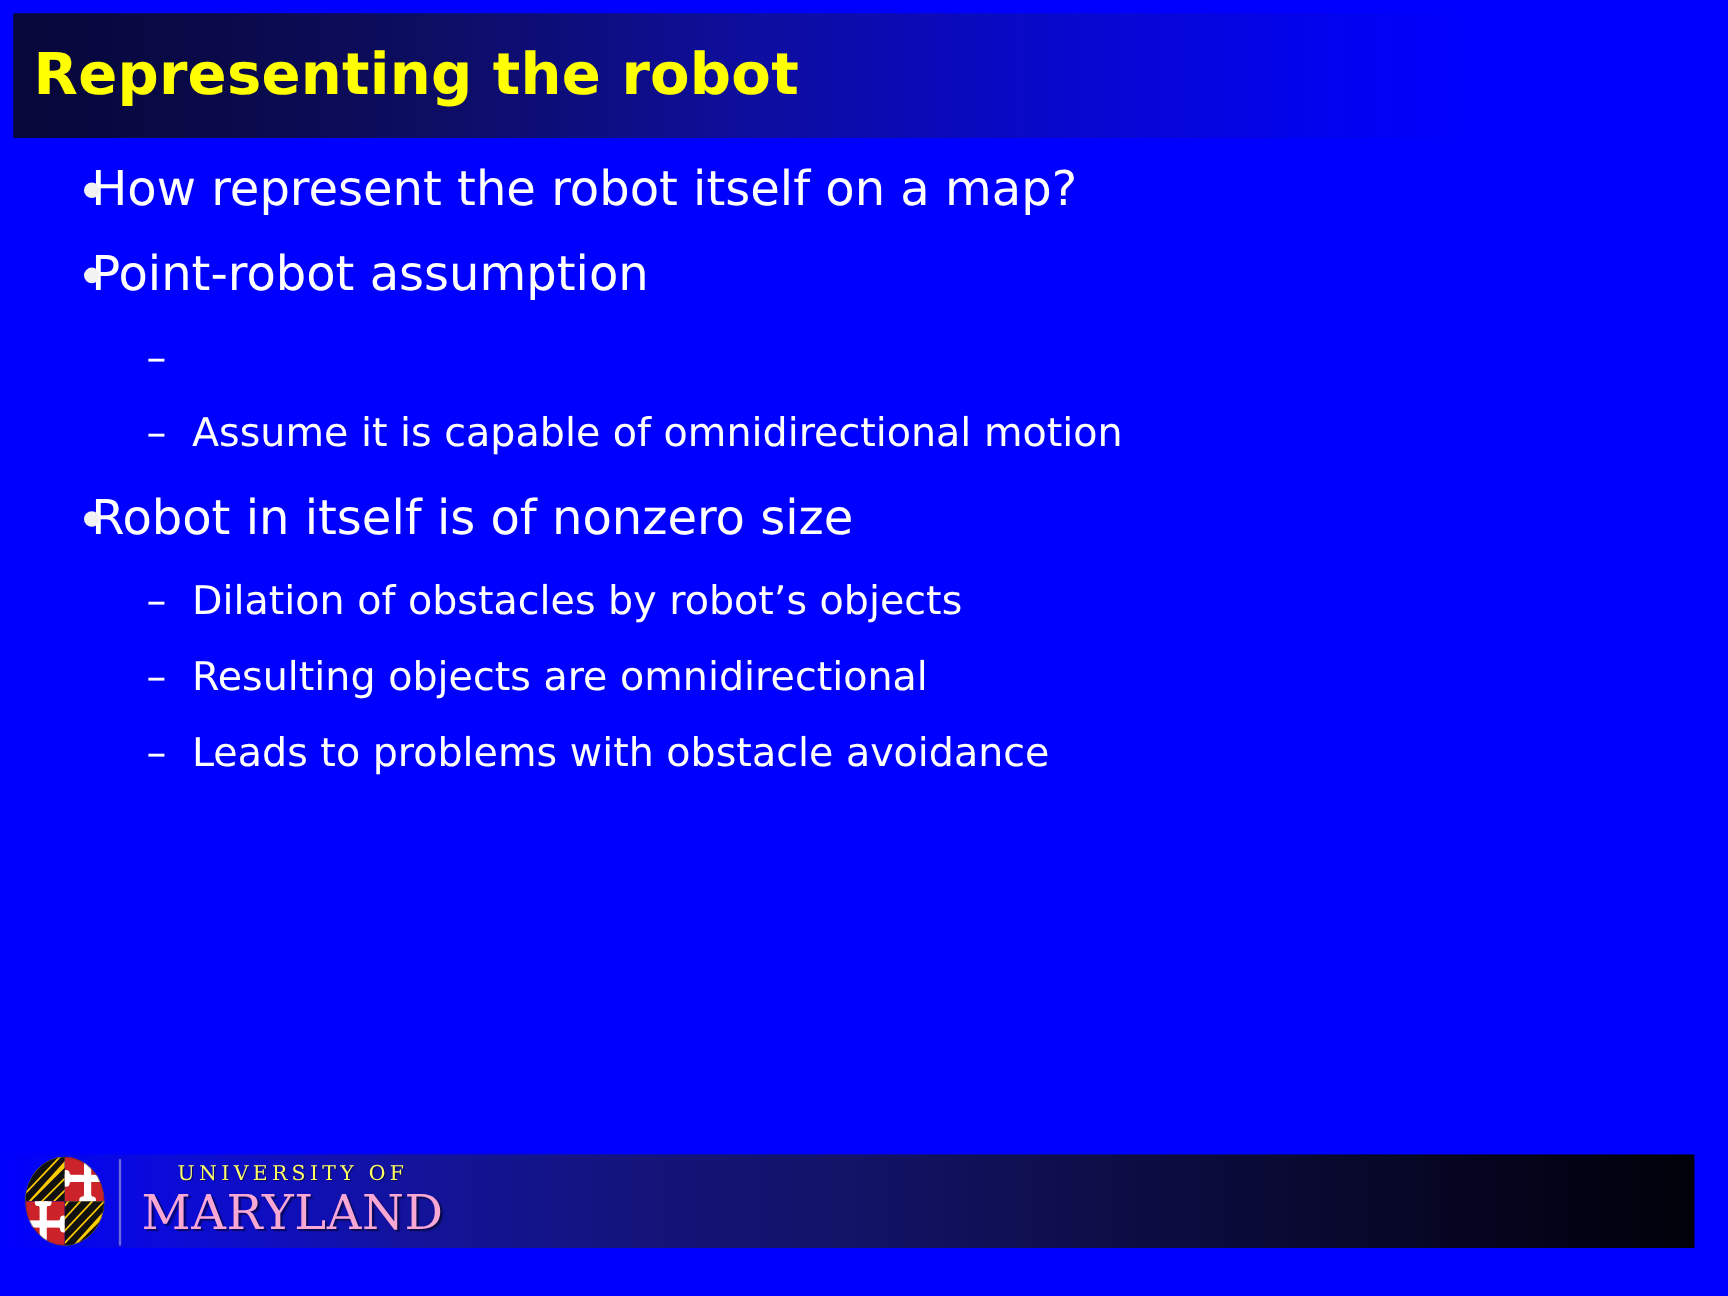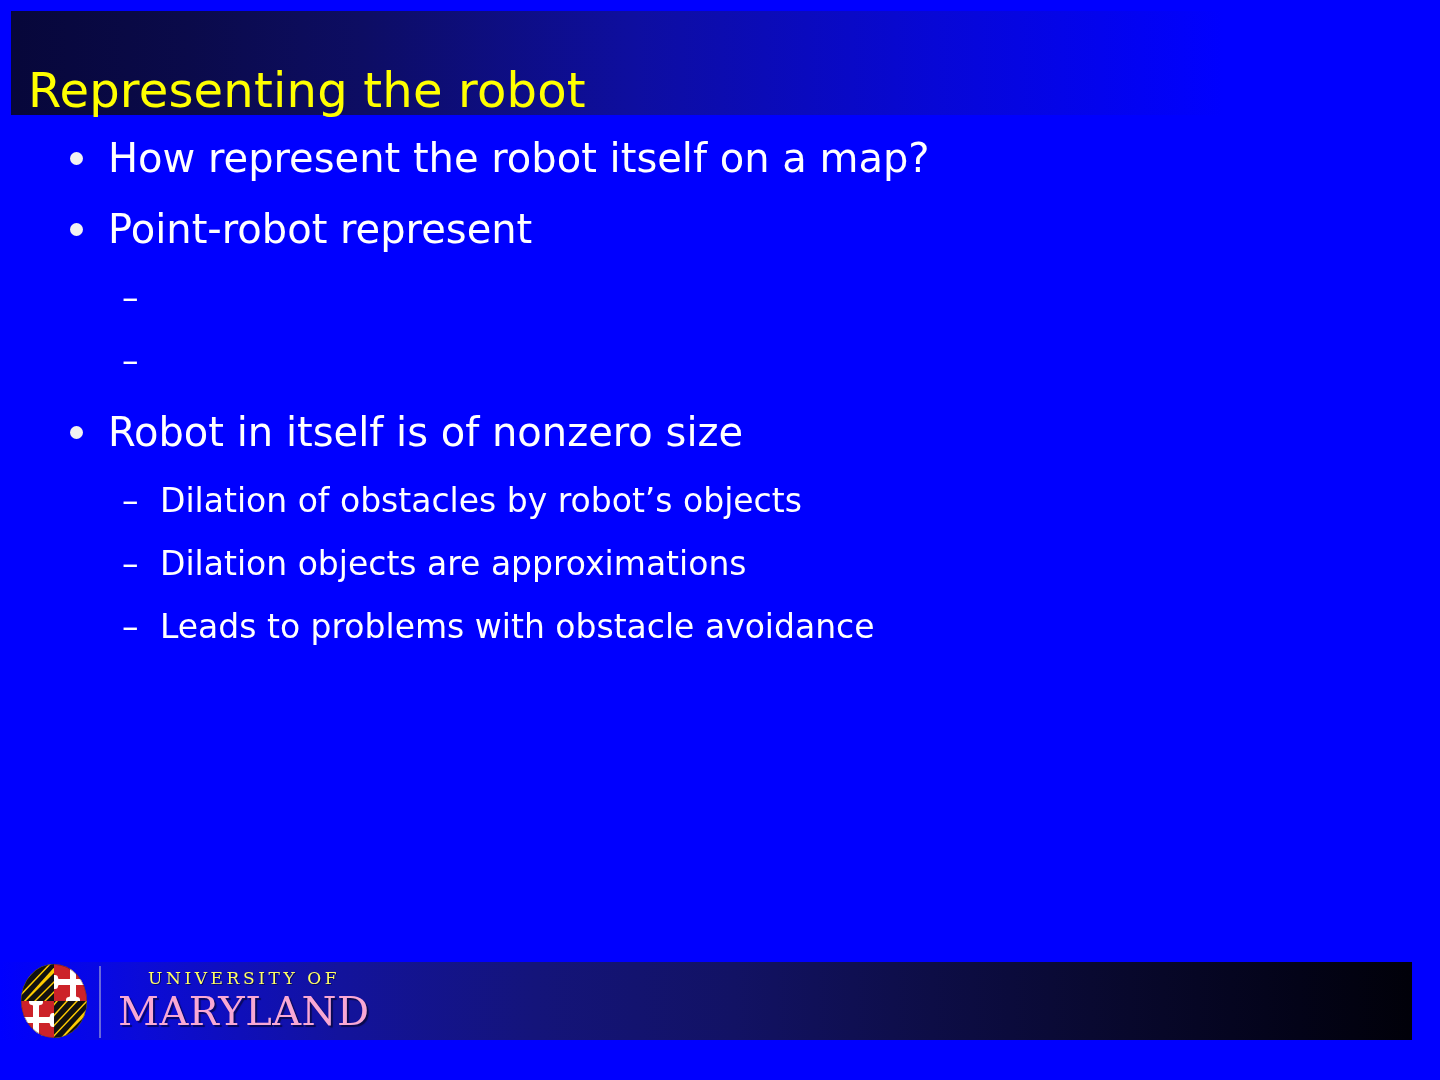"Representing the robot" .title-text { font-weight: normal -> bold; margin-top: 28px -> none }
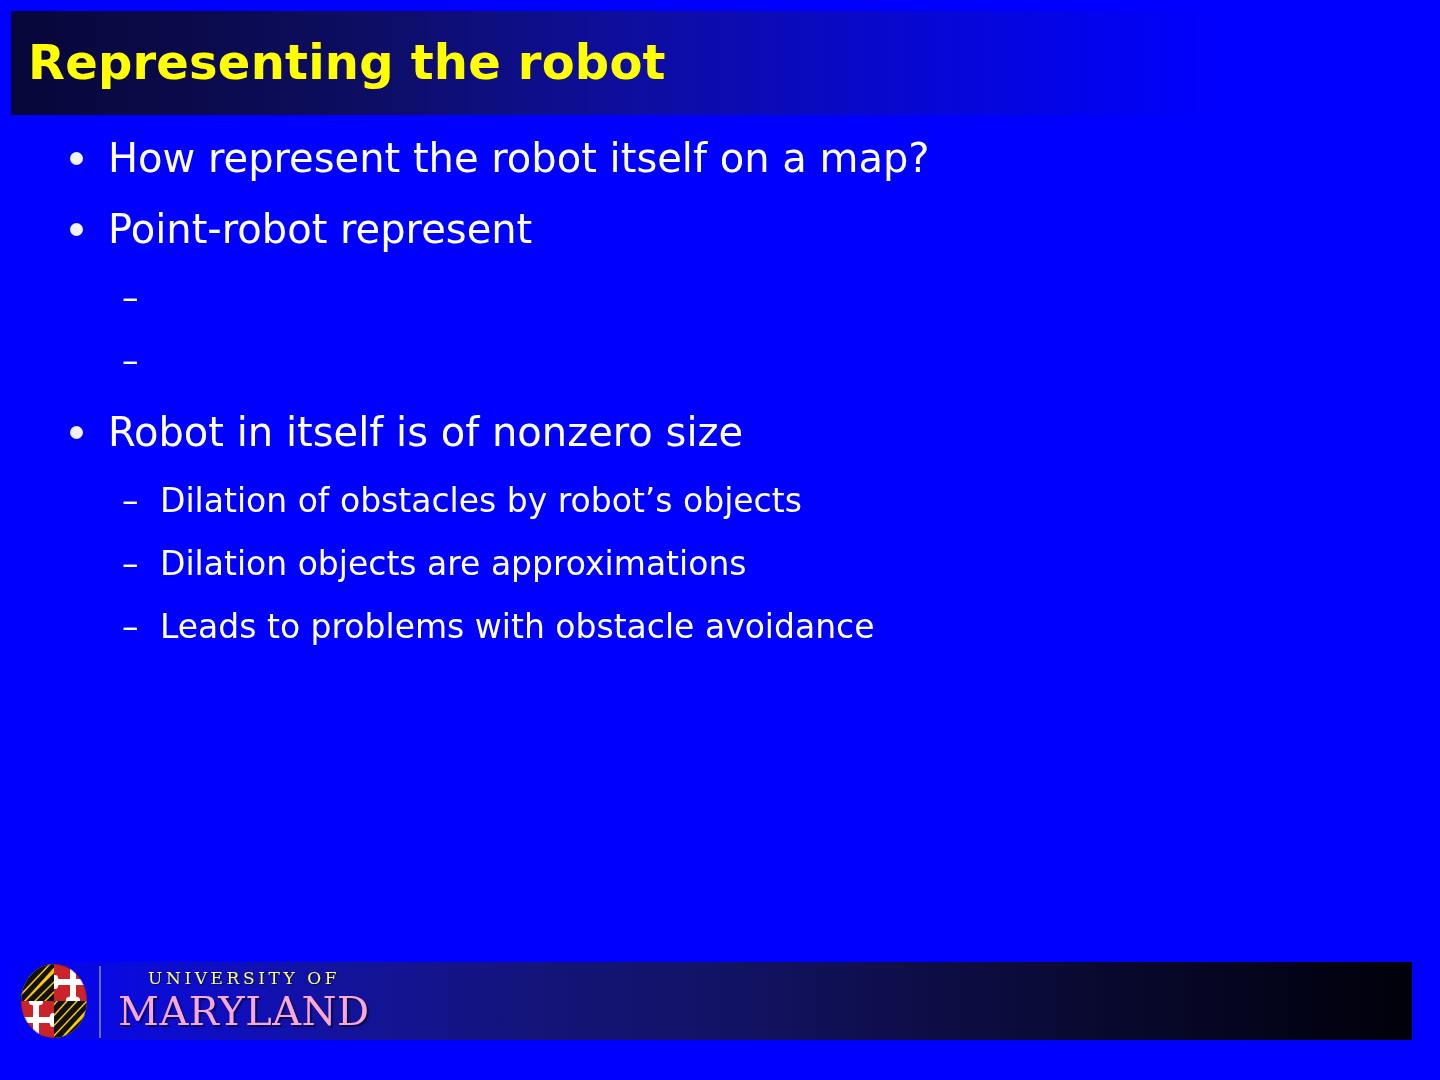"How represent the robot itself" .lvl1 { padding: 0 0 0 108px -> 0 0 0 76px }
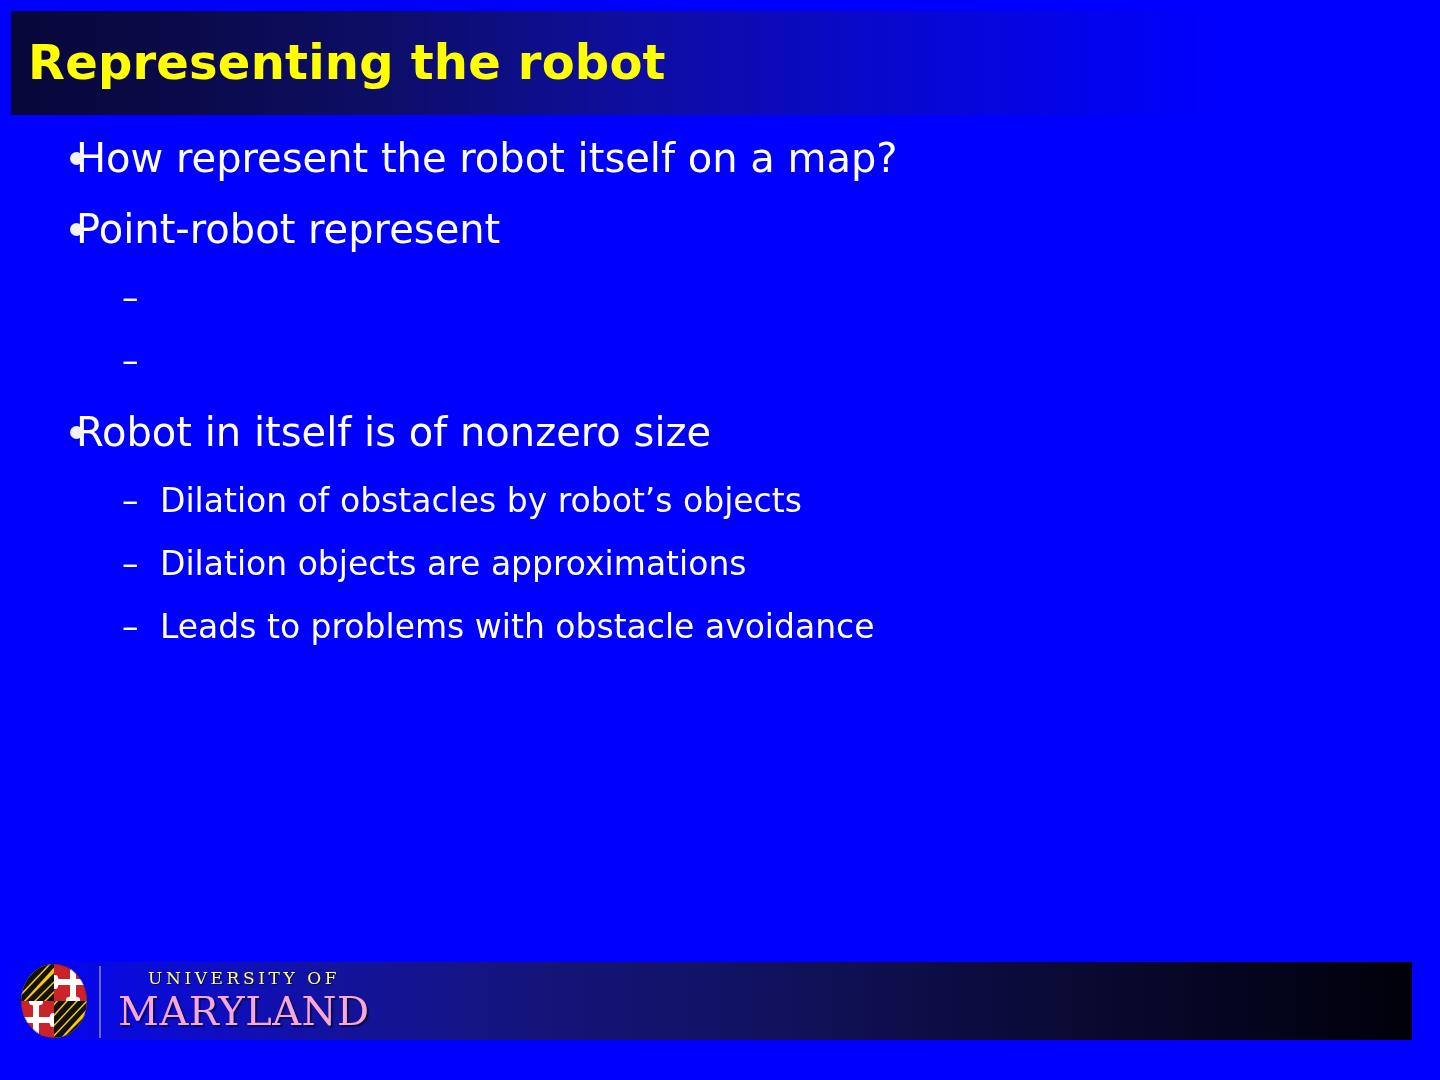"Point-robot represent" span.txt { text: represent -> assumption }
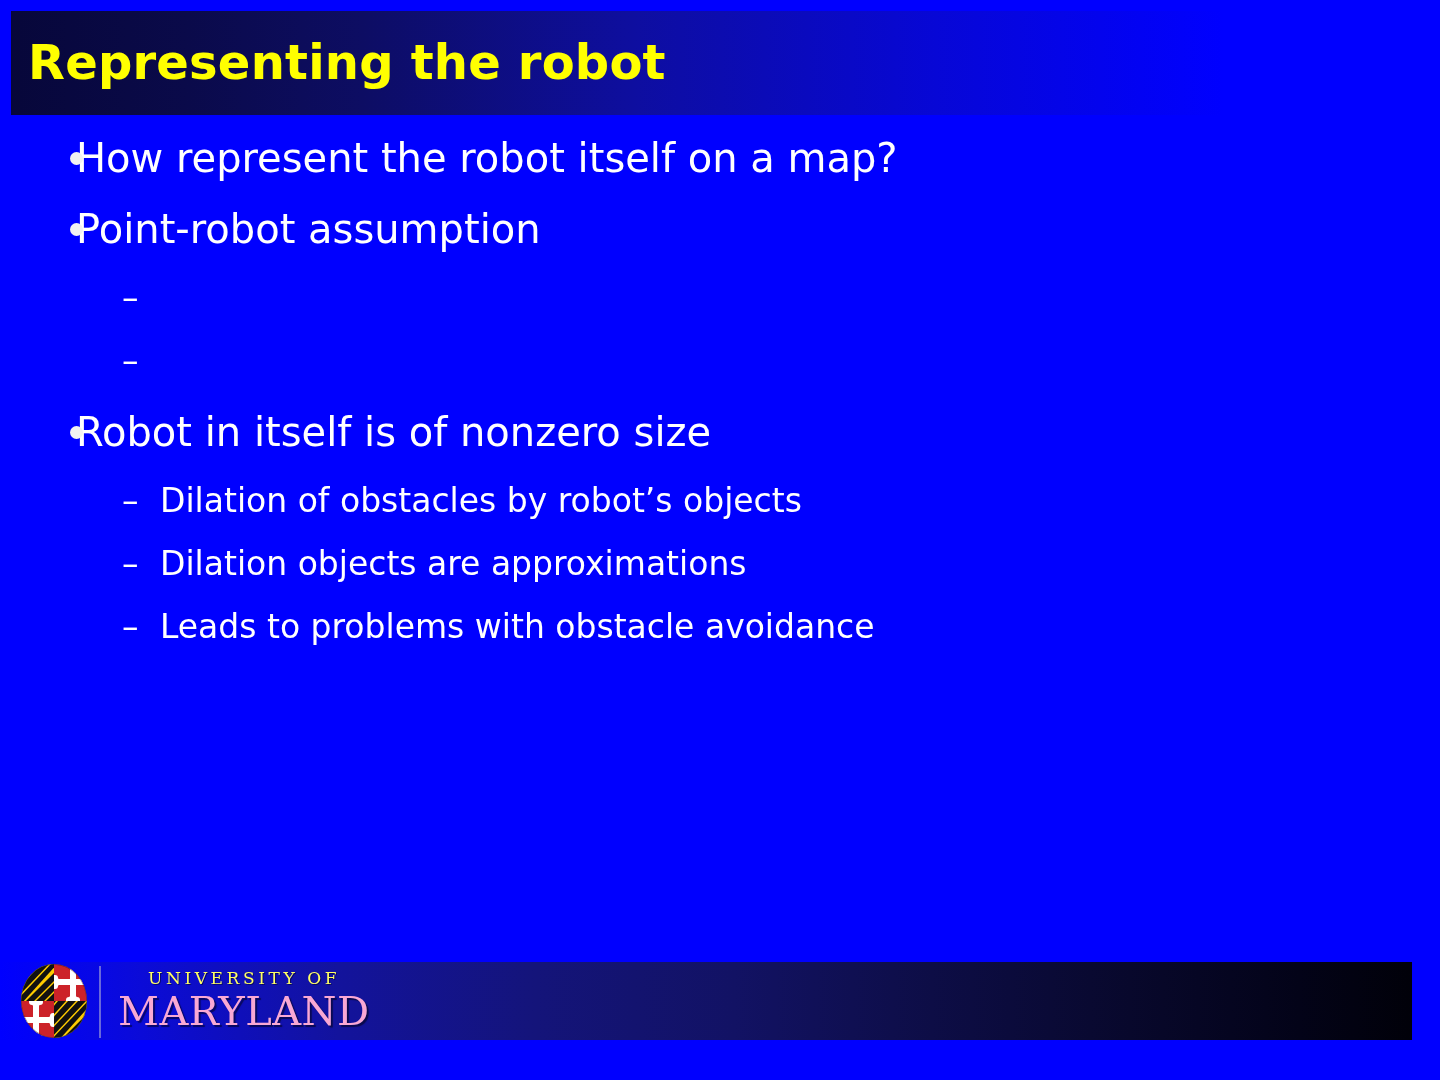"Assume it is capable of" span.txt { html: none -> <span>Assume it is capable of omnidirectional motion</span> }
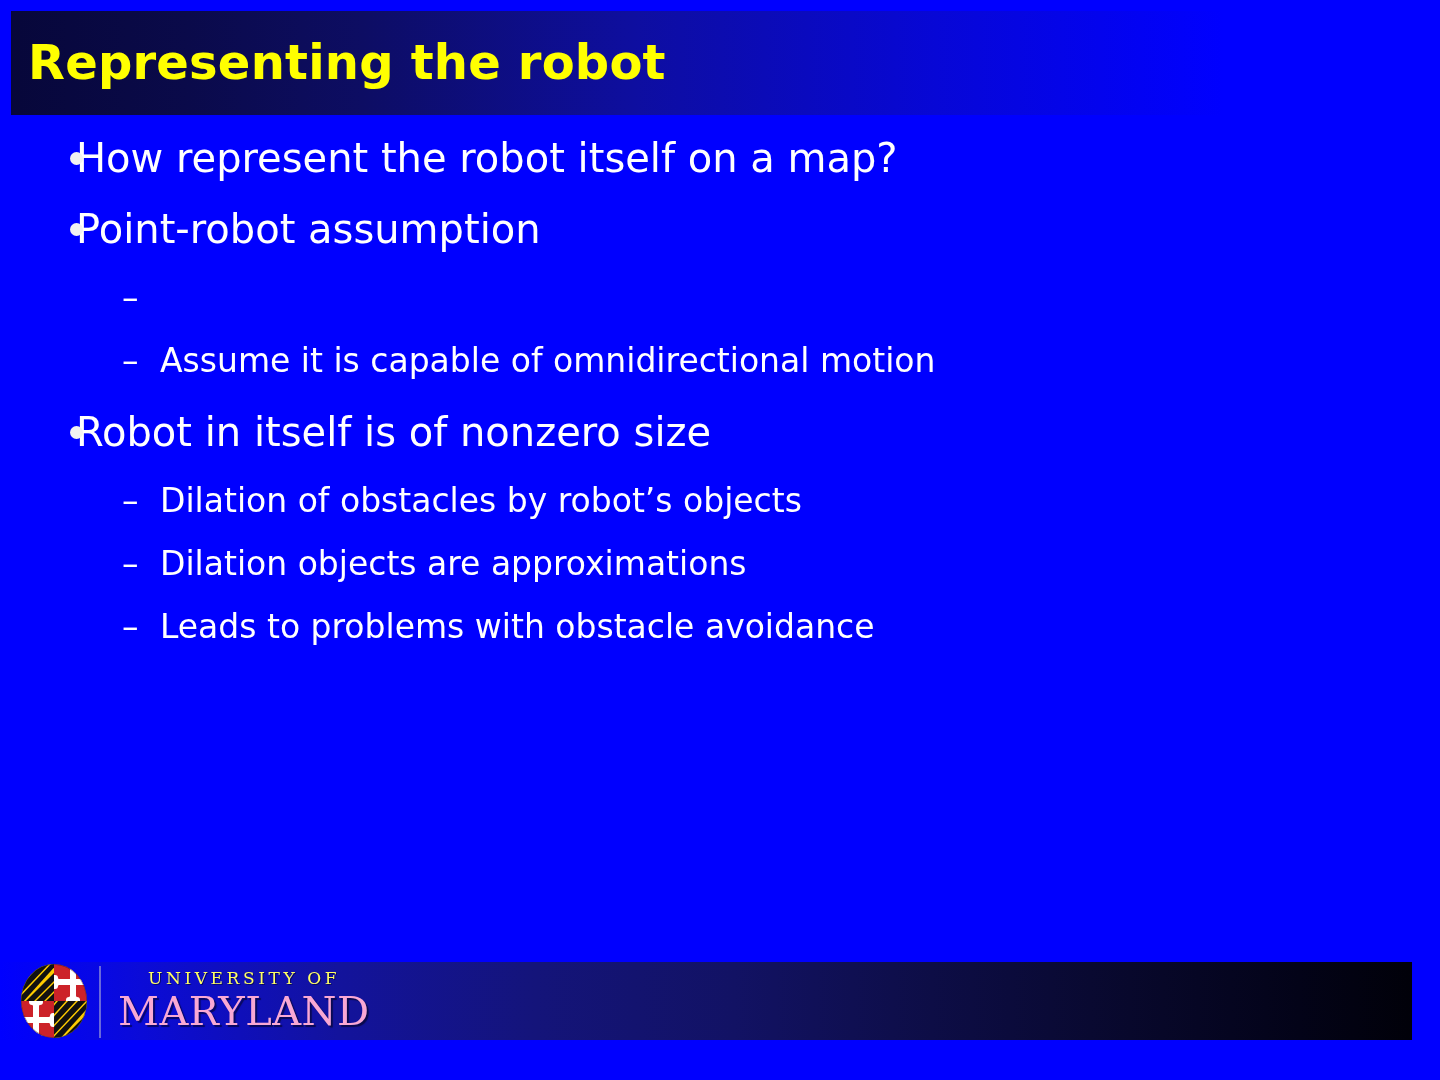"Dilation objects are approximations" span.txt { text: Dilation objects are approximations -> Resulting objects are omnidirectional }
